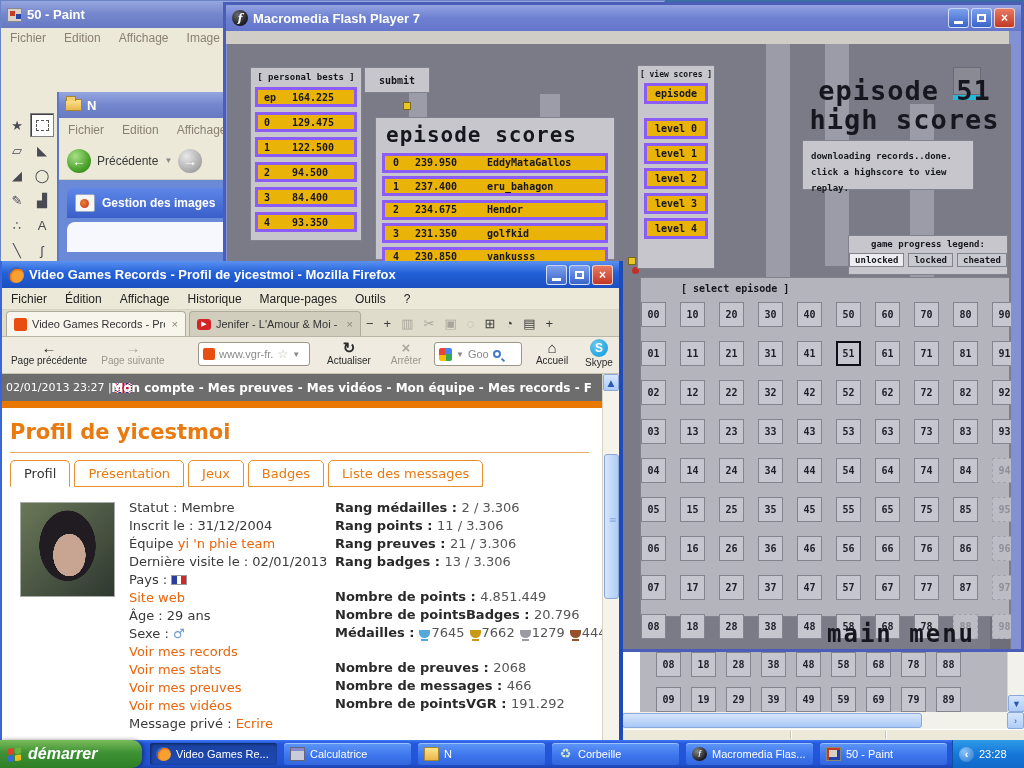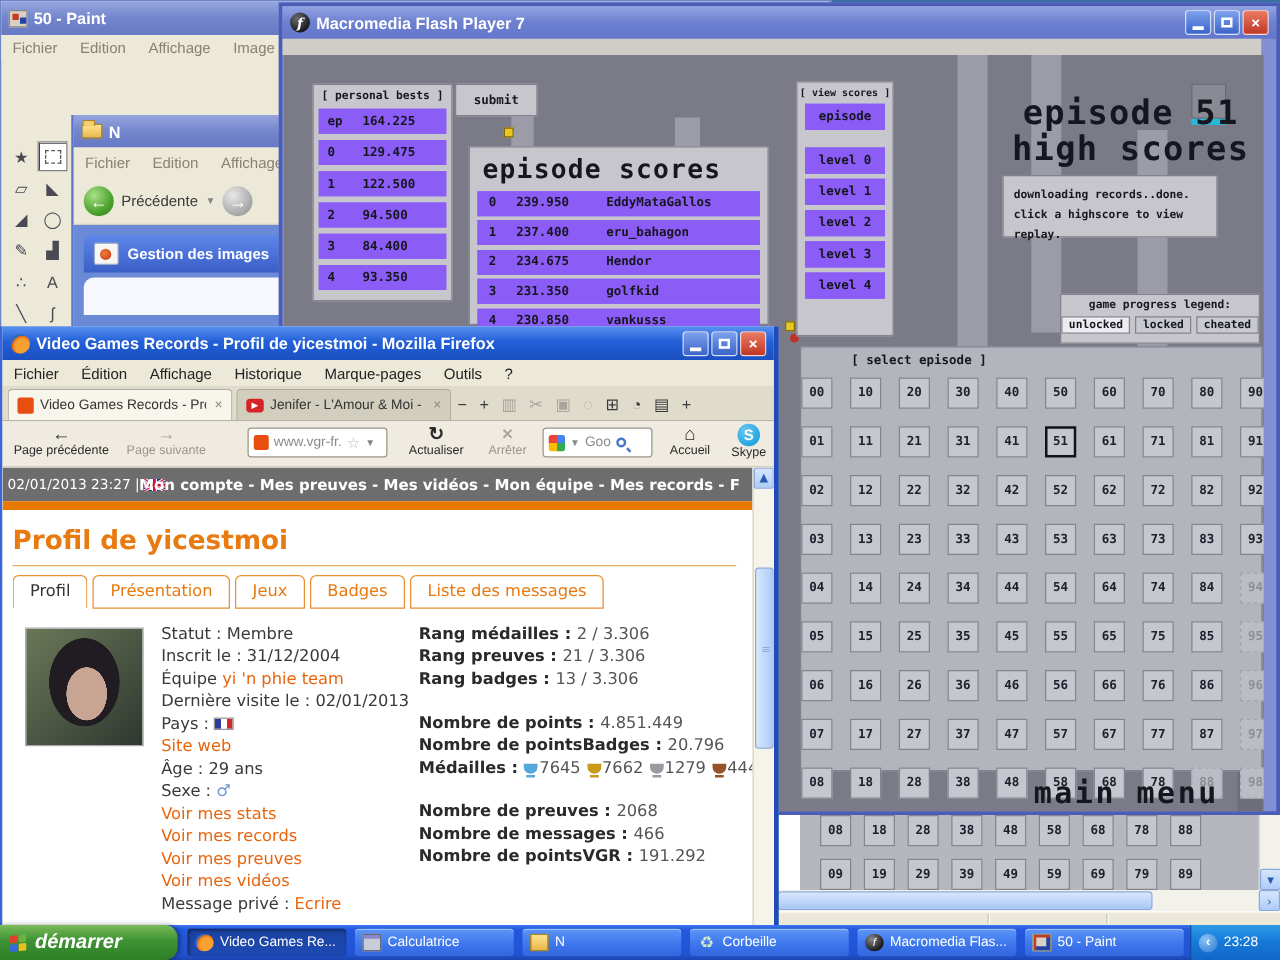"ep" .fbox { background: #8b5cf6 -> #eab308; border: 1px solid #8b5cf6 -> 3px solid #8b5cf6 }
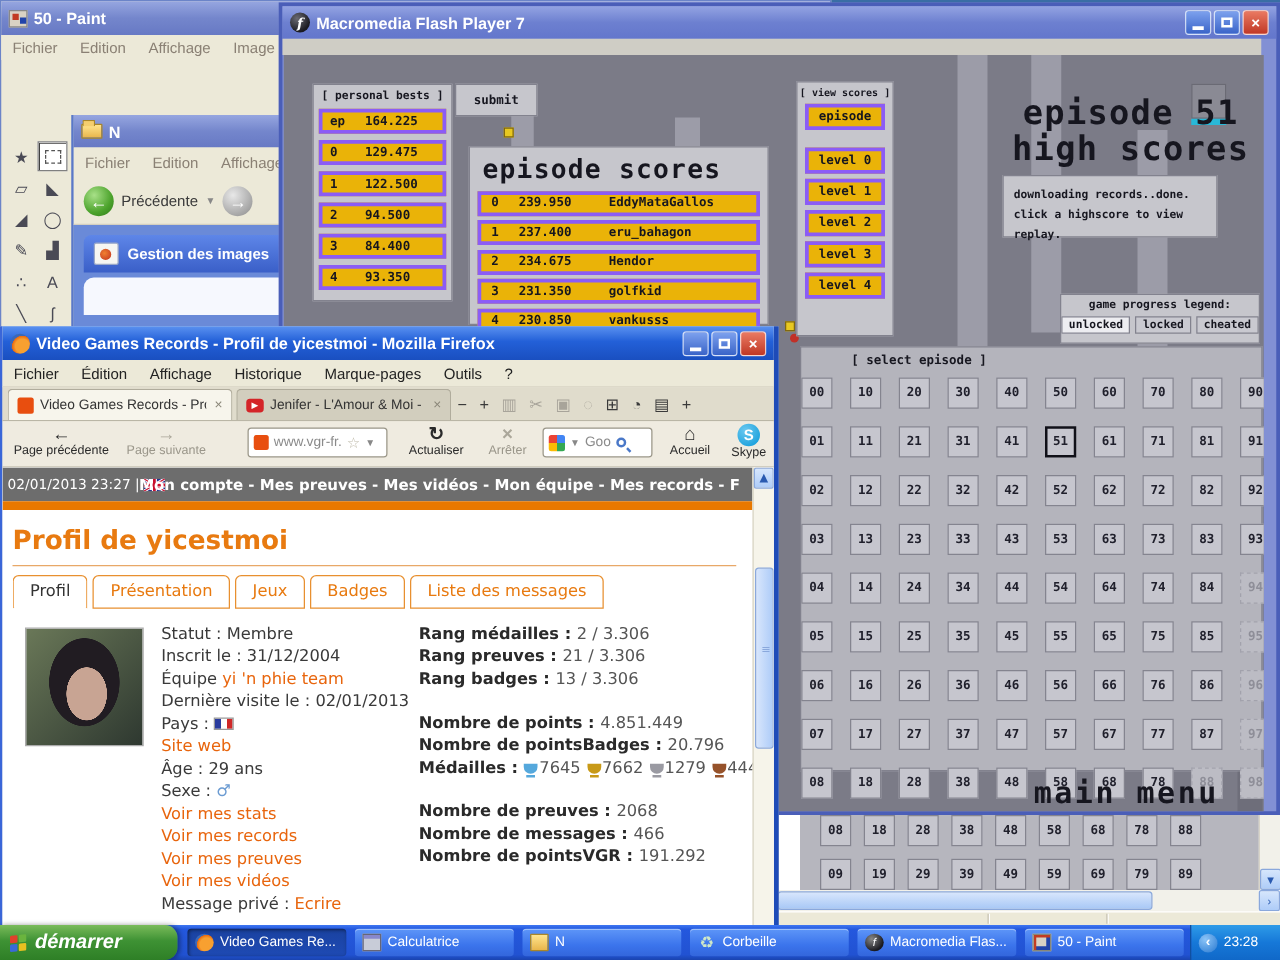"Rang points : 11 /" div.line { html: none -> <div><b>Rang points : </b><span>11 / 3.306</span></div> }
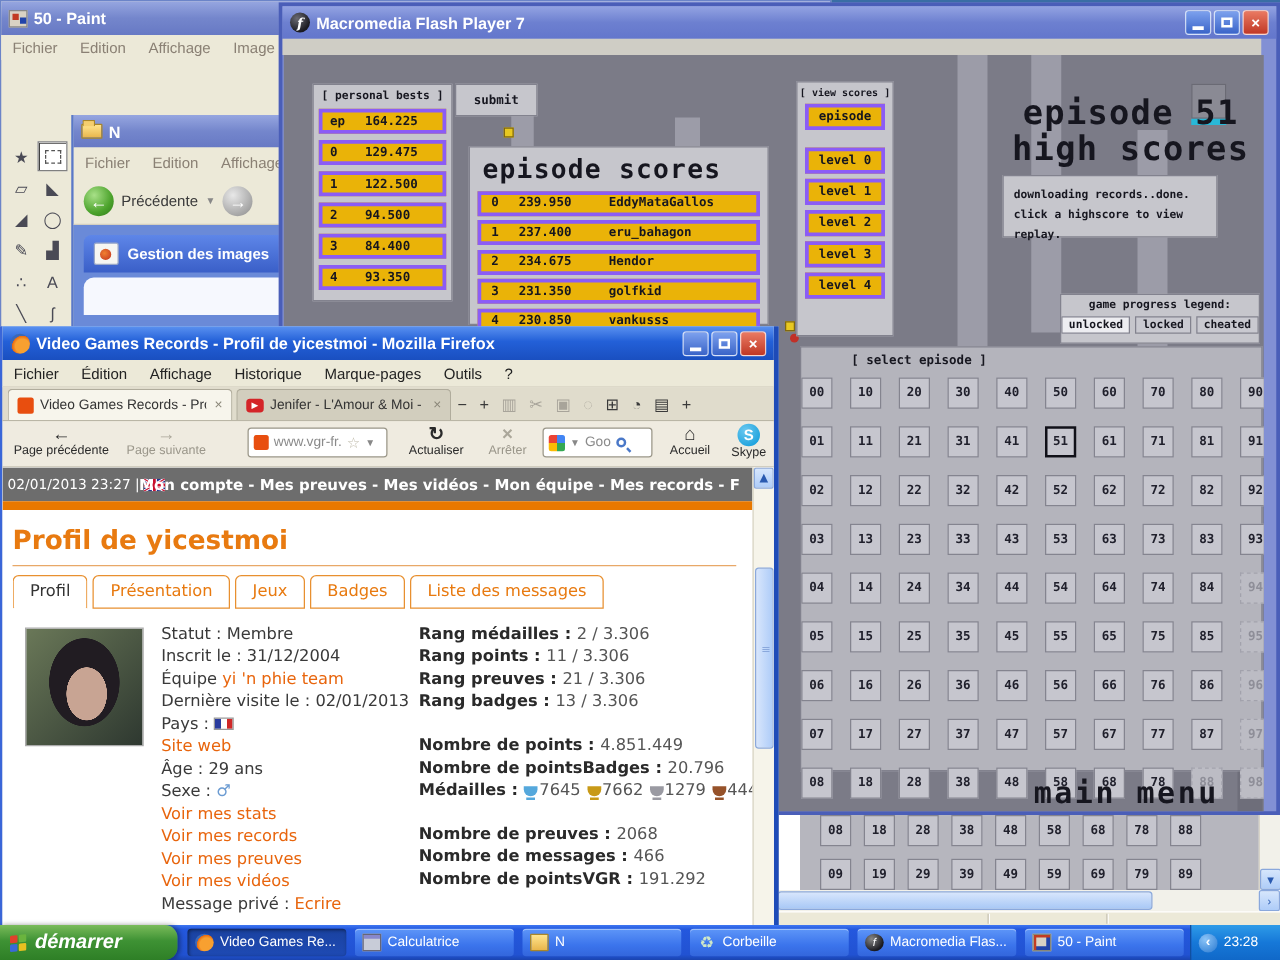"Voir mes stats" div.line { order: before "Voir mes records" -> after "Voir mes records" }
